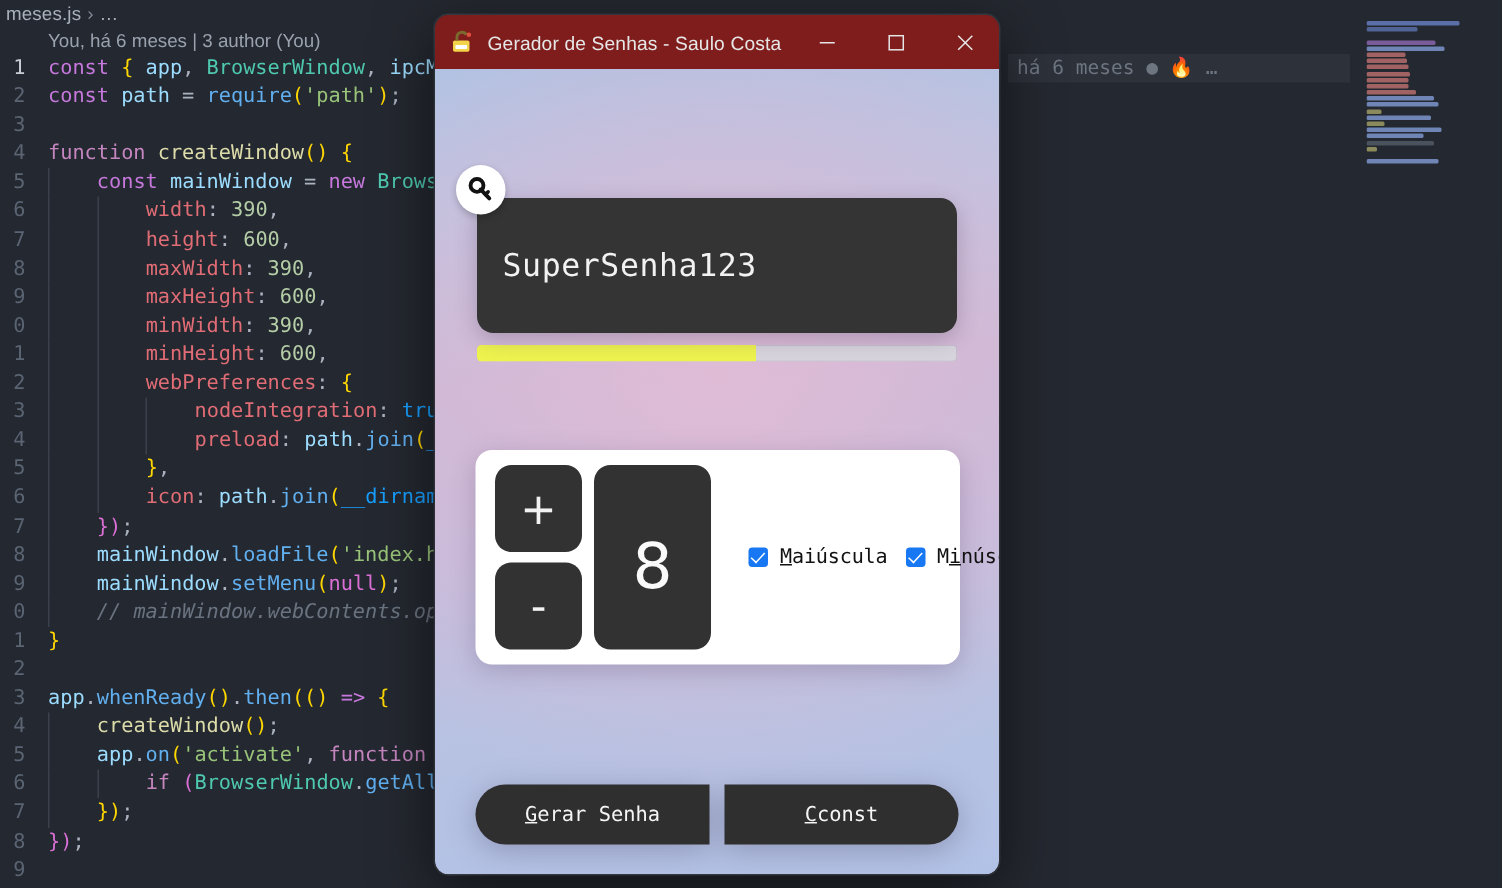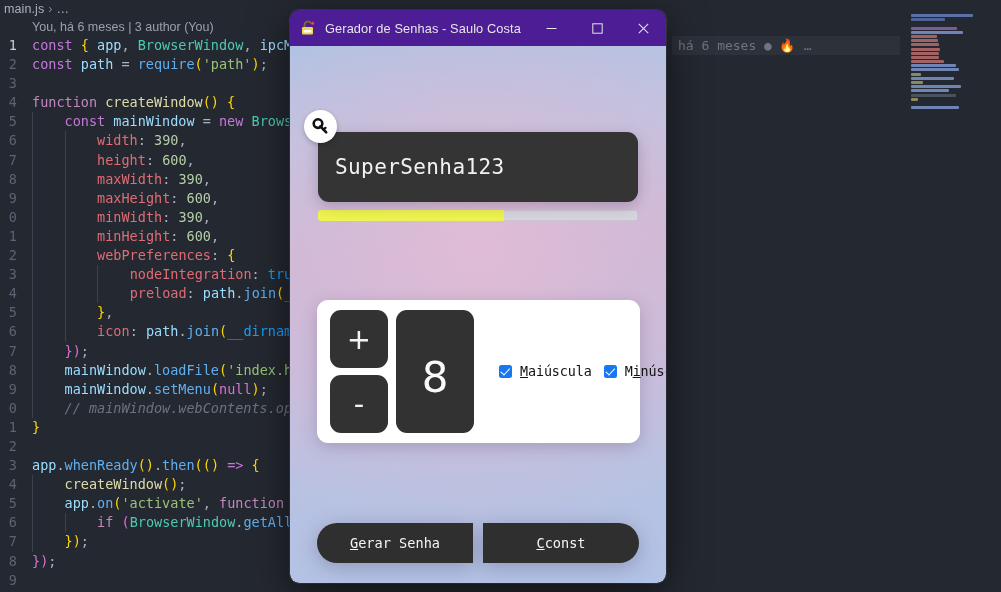"main.js" span { text: main.js -> meses.js }
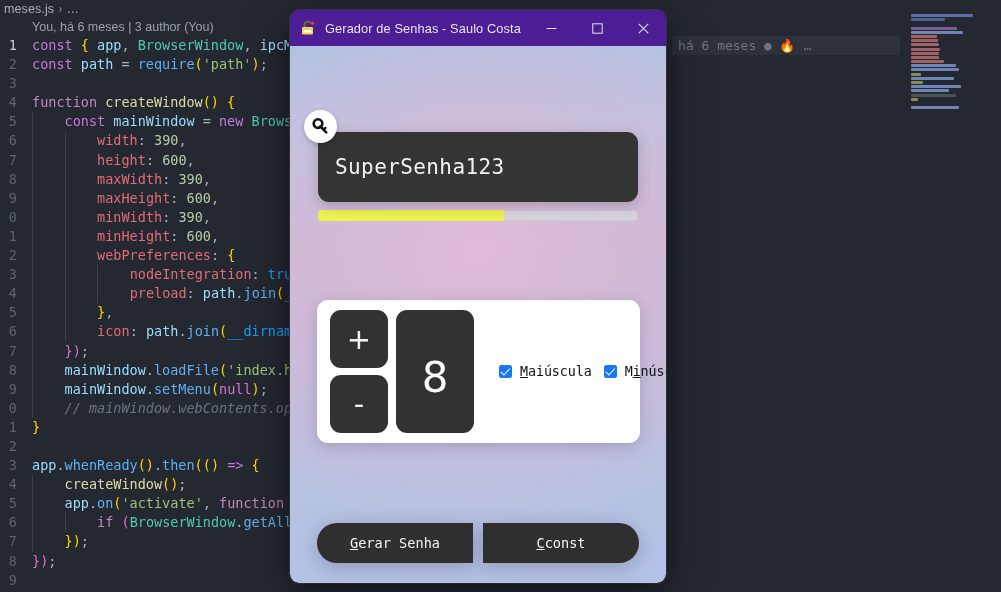"Gerador de Senhas - Saulo" .titlebar { background: #4c1d95 -> #7f1d1d }
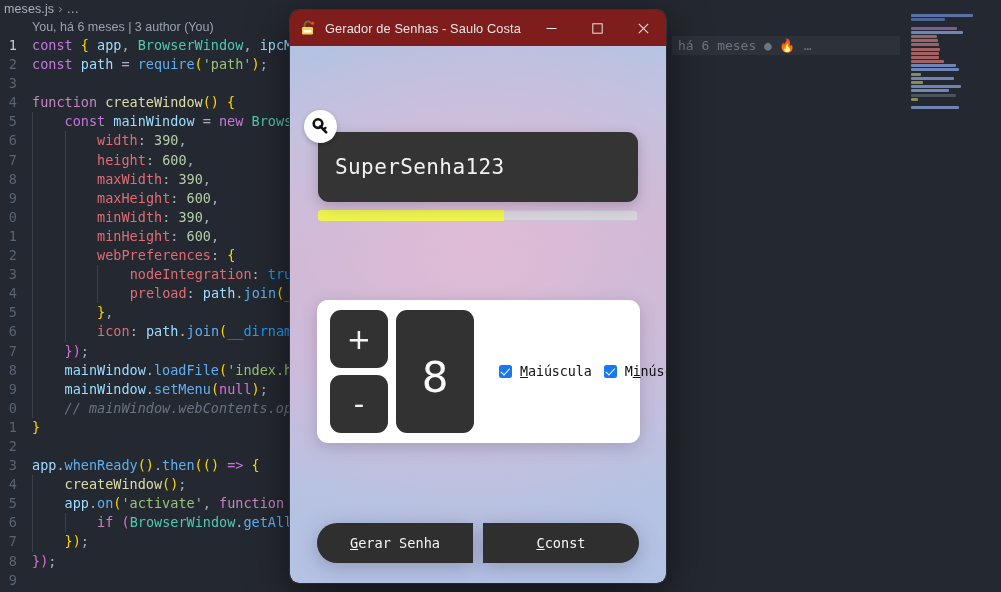"SuperSenha123" .pw-card { height: 70px -> 90px }
